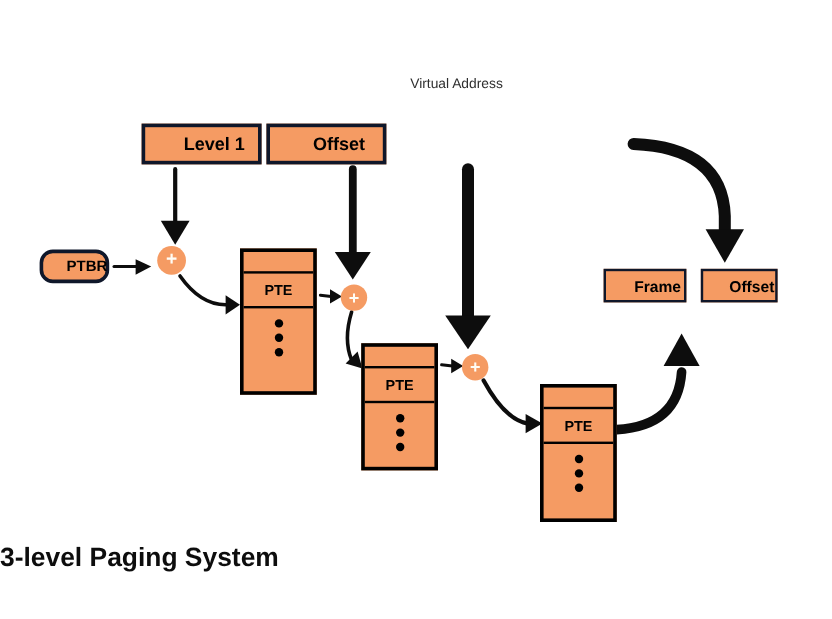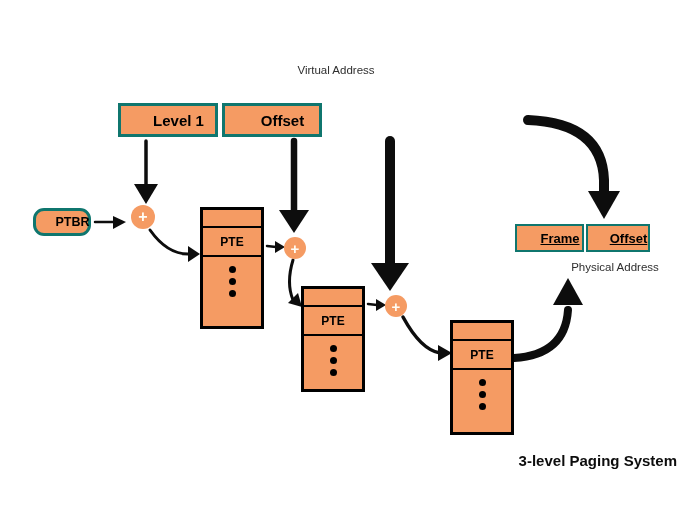"Virtual Address" .va-note { left: 236px -> 219px; text-align: center -> right }
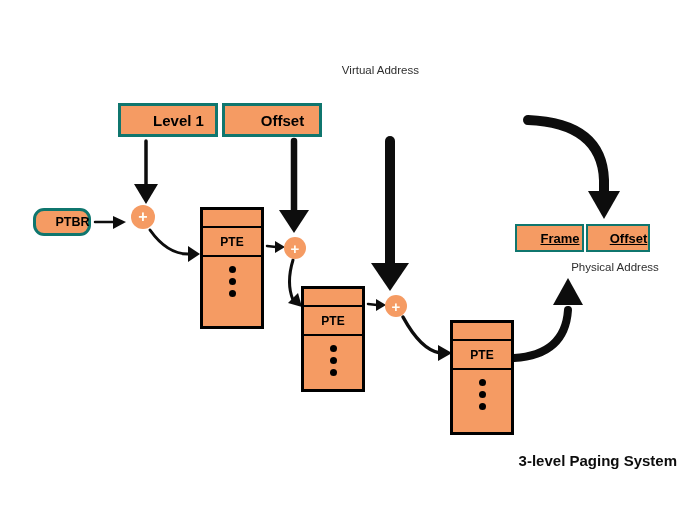"Level 1" .box { border: 3px solid #0f766e -> 3px solid #0f172a }
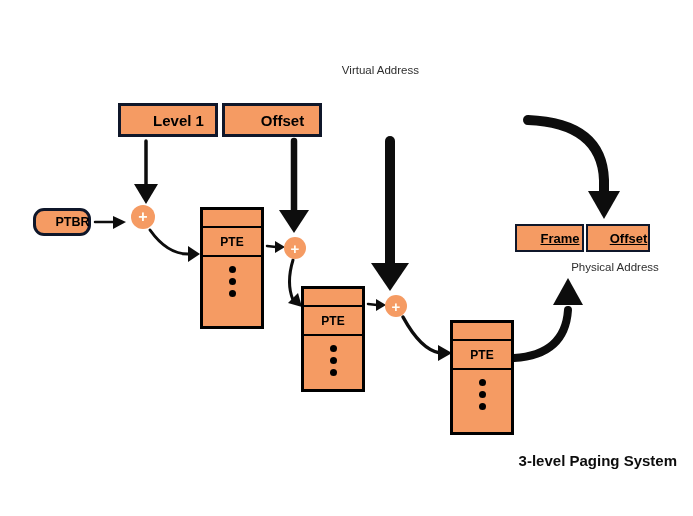"Frame" .pa-row { gap: 2px -> 12px; left: 515px -> 503px; text-decoration: underline -> none }
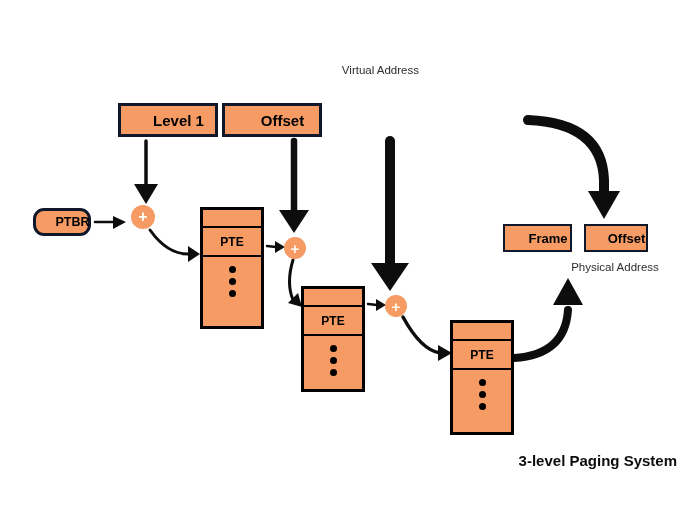"Physical Address" div.pa-note { html: <div>Physical Address</div> -> none }
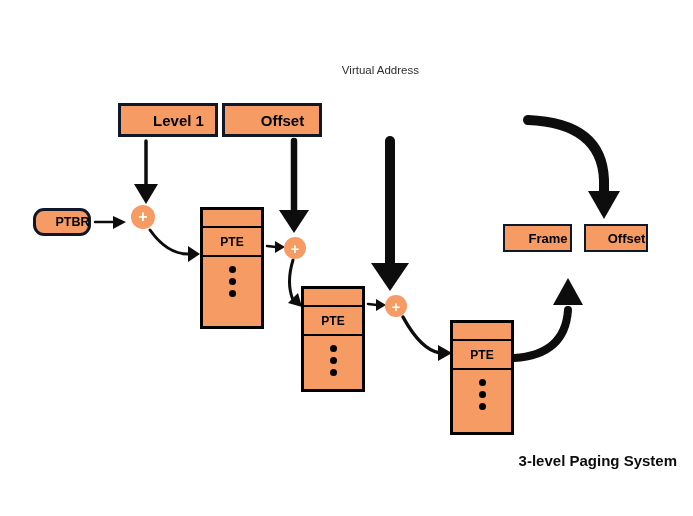"3-level Paging System" .diagram-title { font-size: 15px -> 22px; right: 16px -> 4px; text-align: right -> left }
